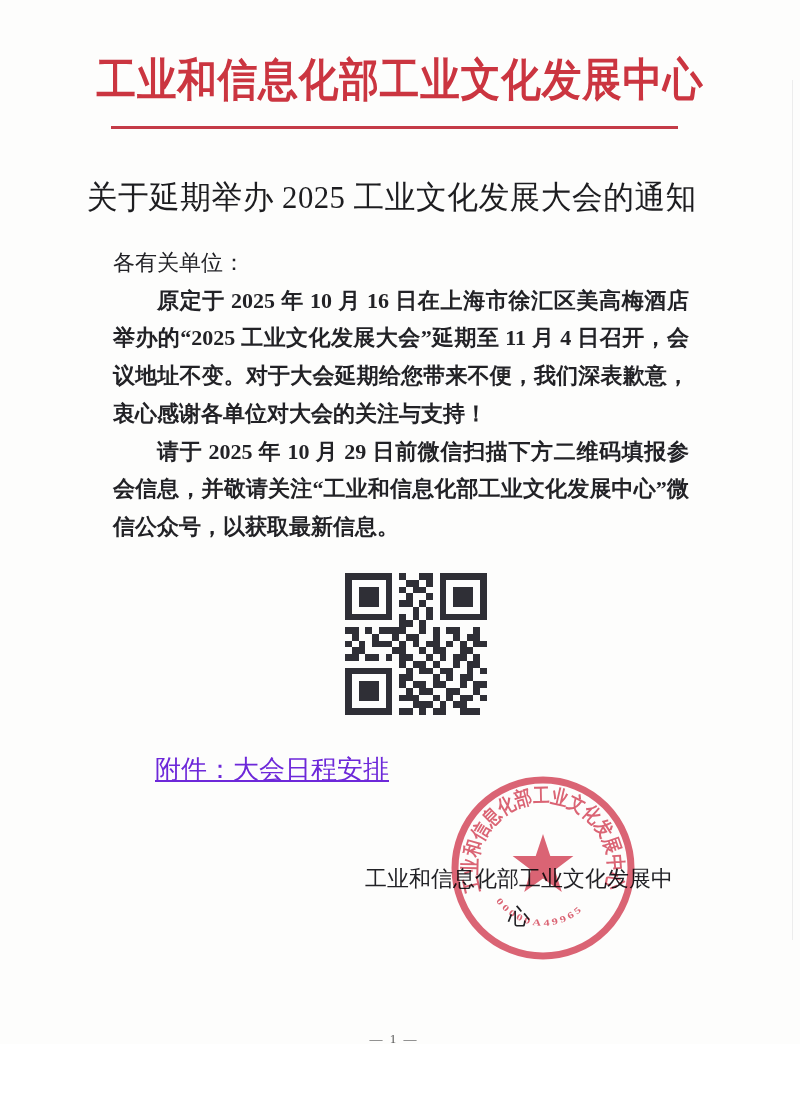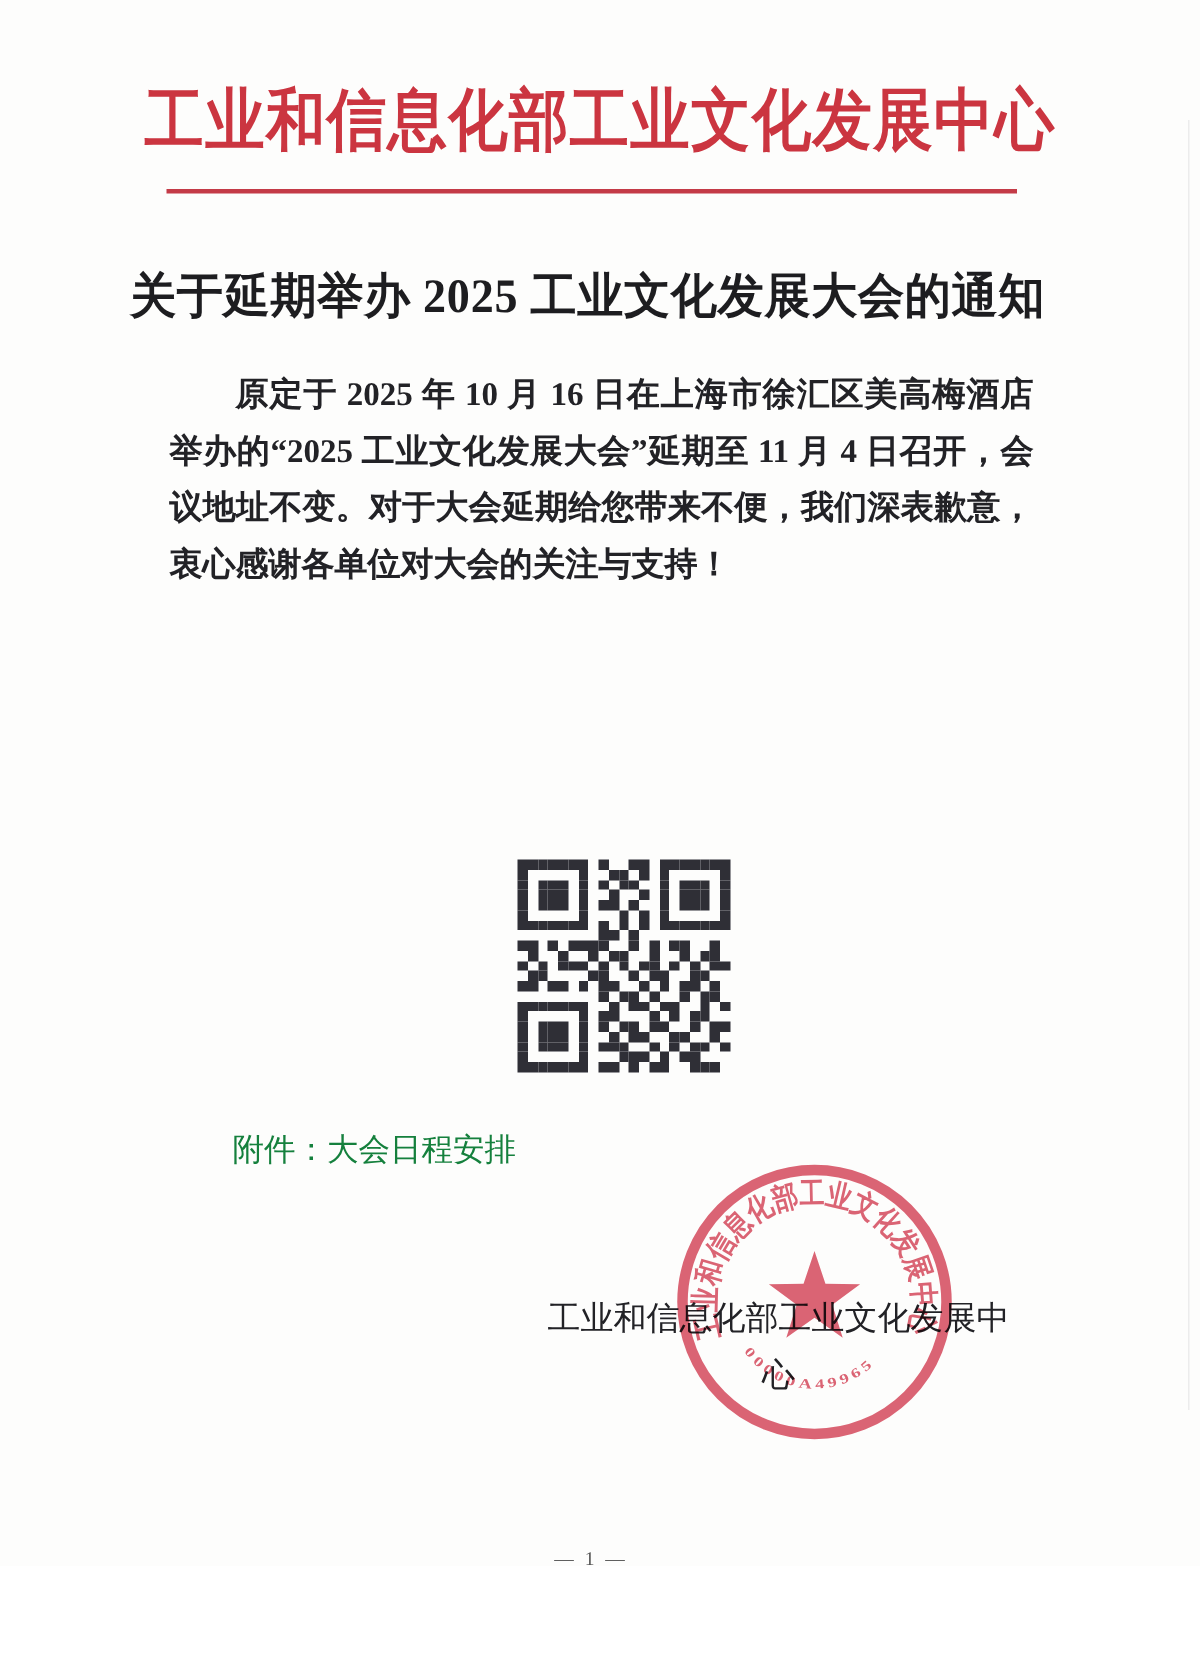"关于延期举办 2025 工业文化发展大会的通知" .doc-title { font-weight: bold -> normal }
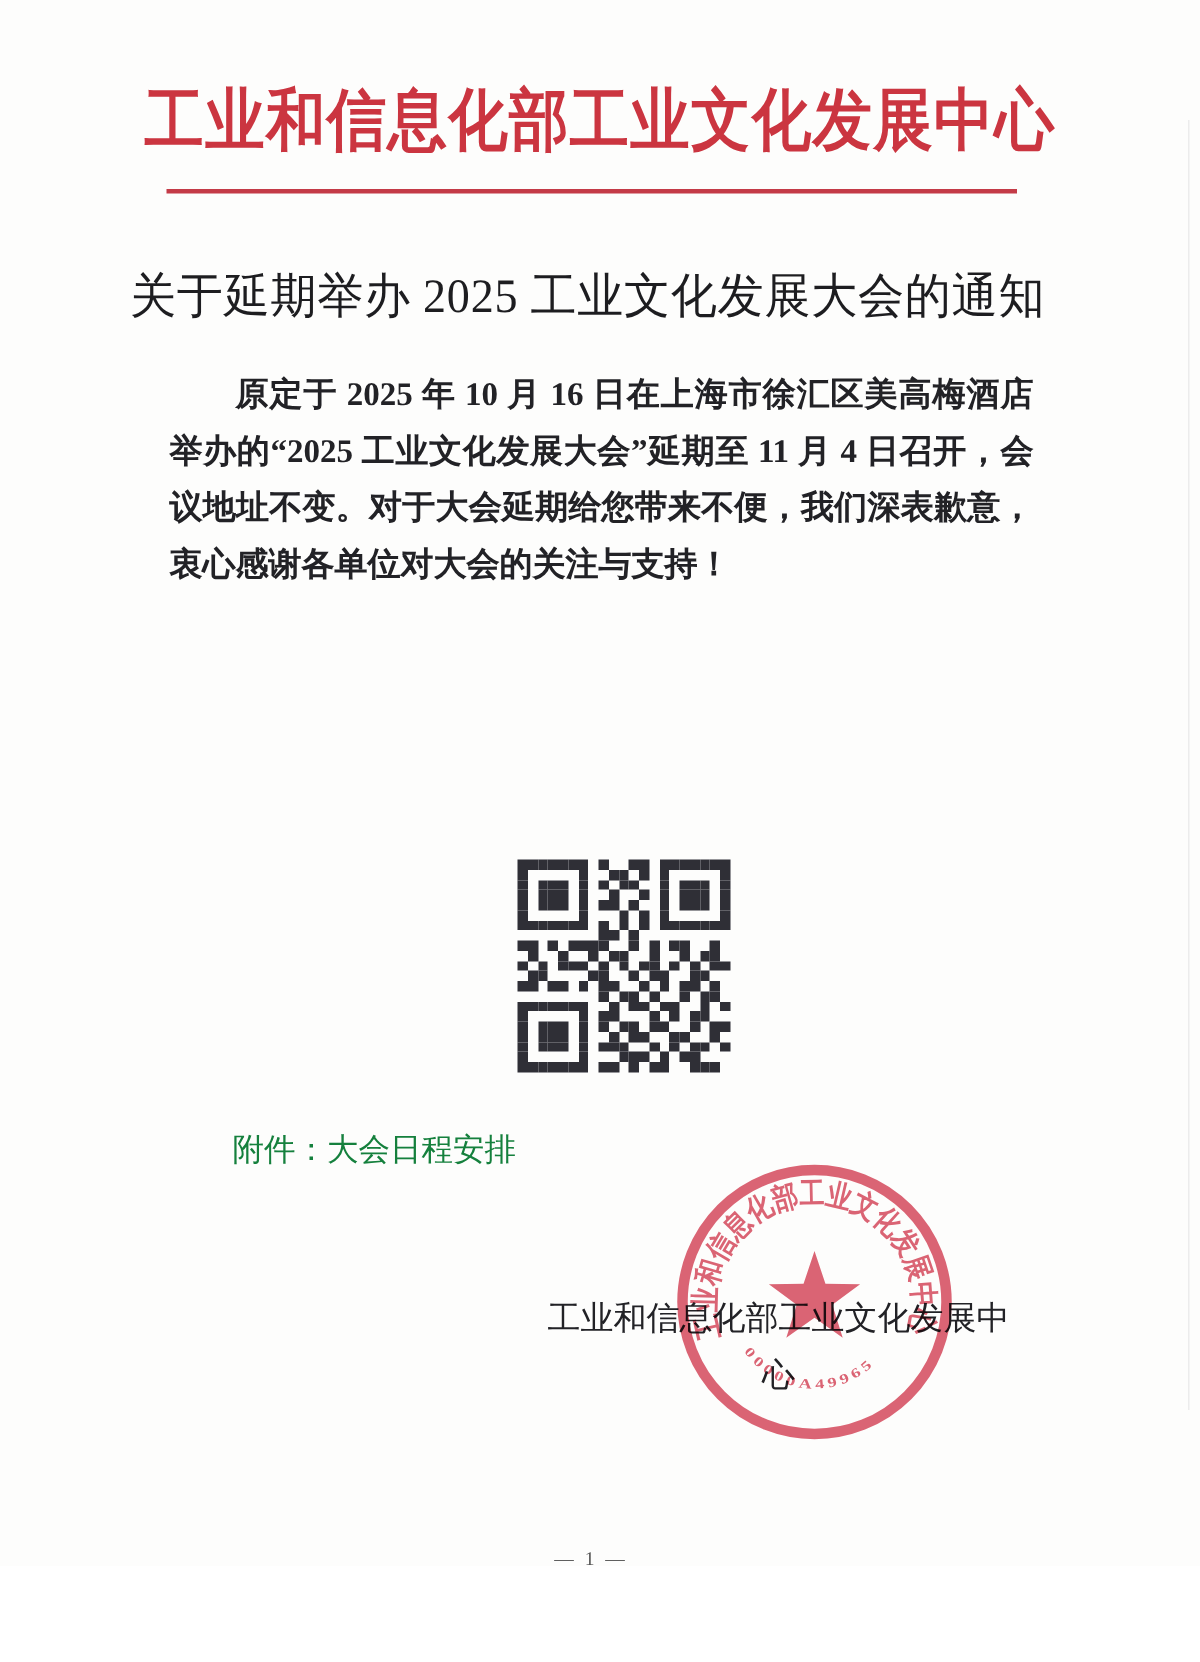"各有关单位：" p { html: none -> <p>各有关单位：</p> }
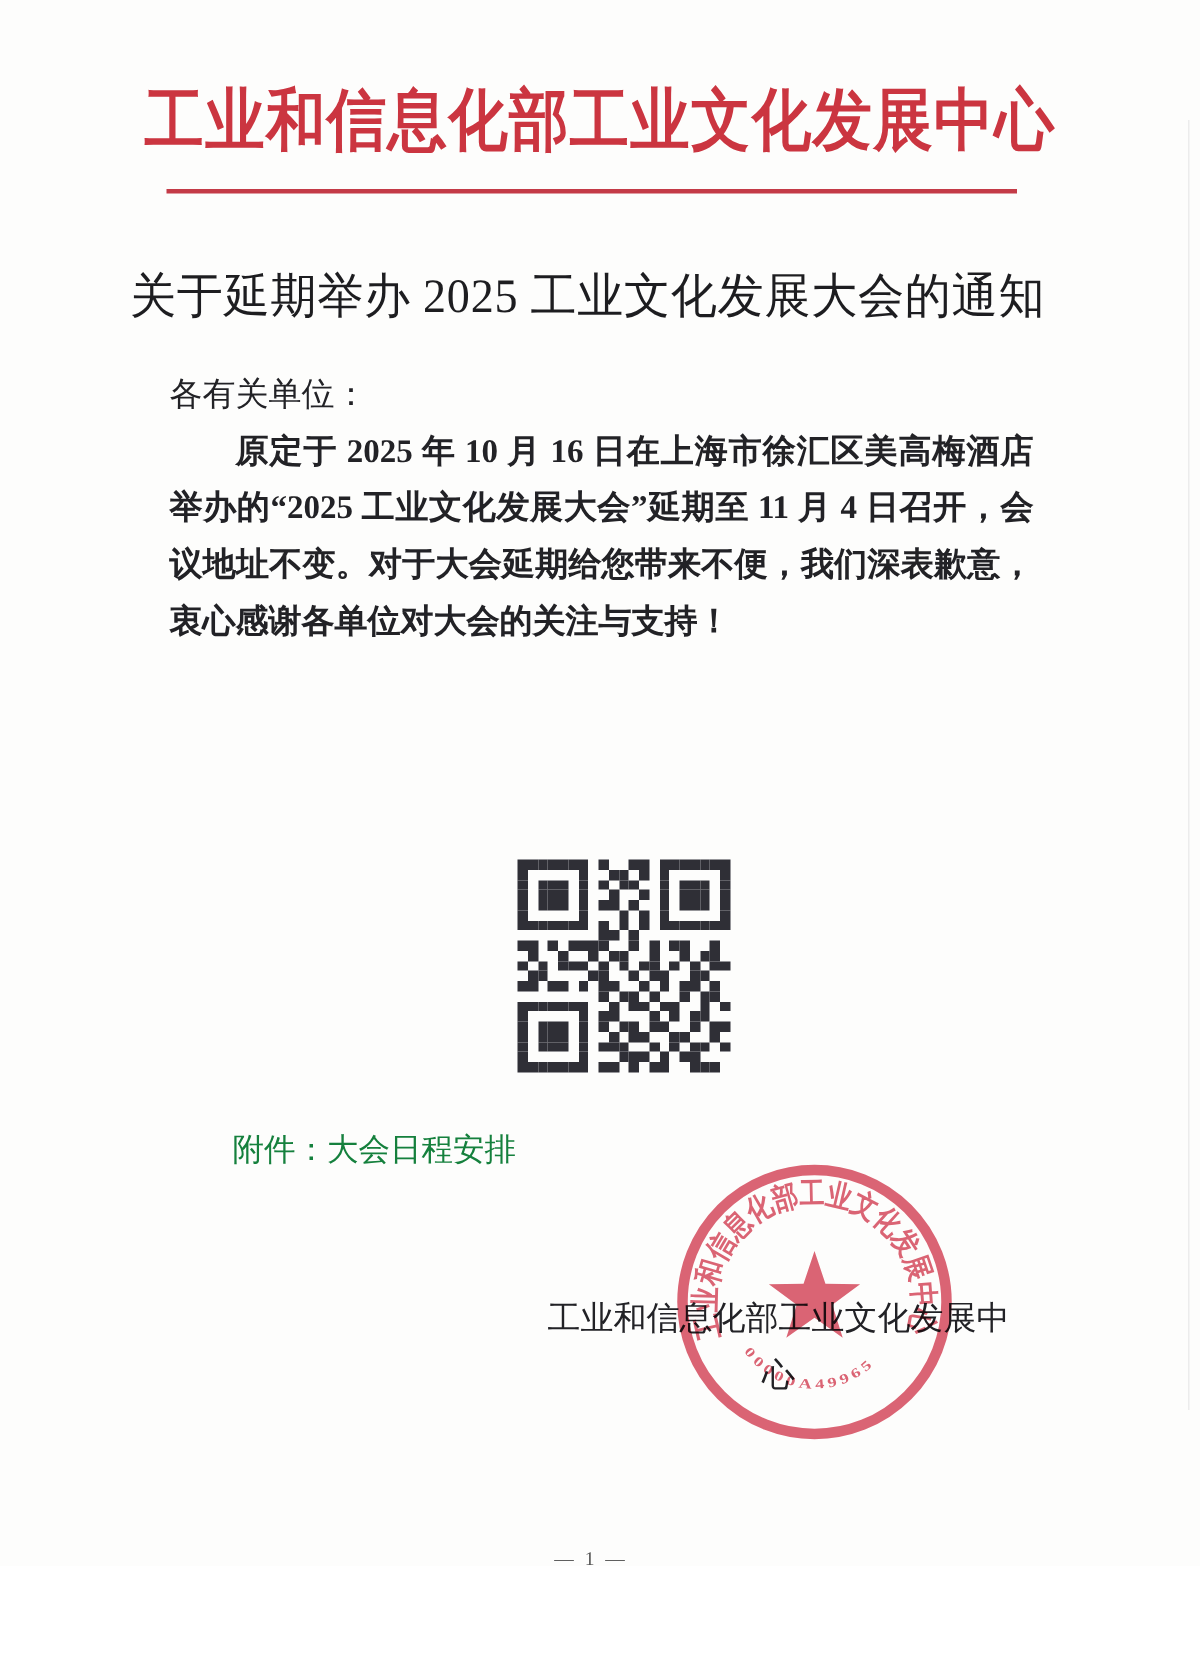"请于 2025 年 10 月" p.indent { html: none -> <p>请于 2025 年 10 月 29 日前微信扫描下方二维码填报参会信息，并敬请关注“工业和信息化部工业文化发展中心”微信公众号，以获取最新信息。</p> }
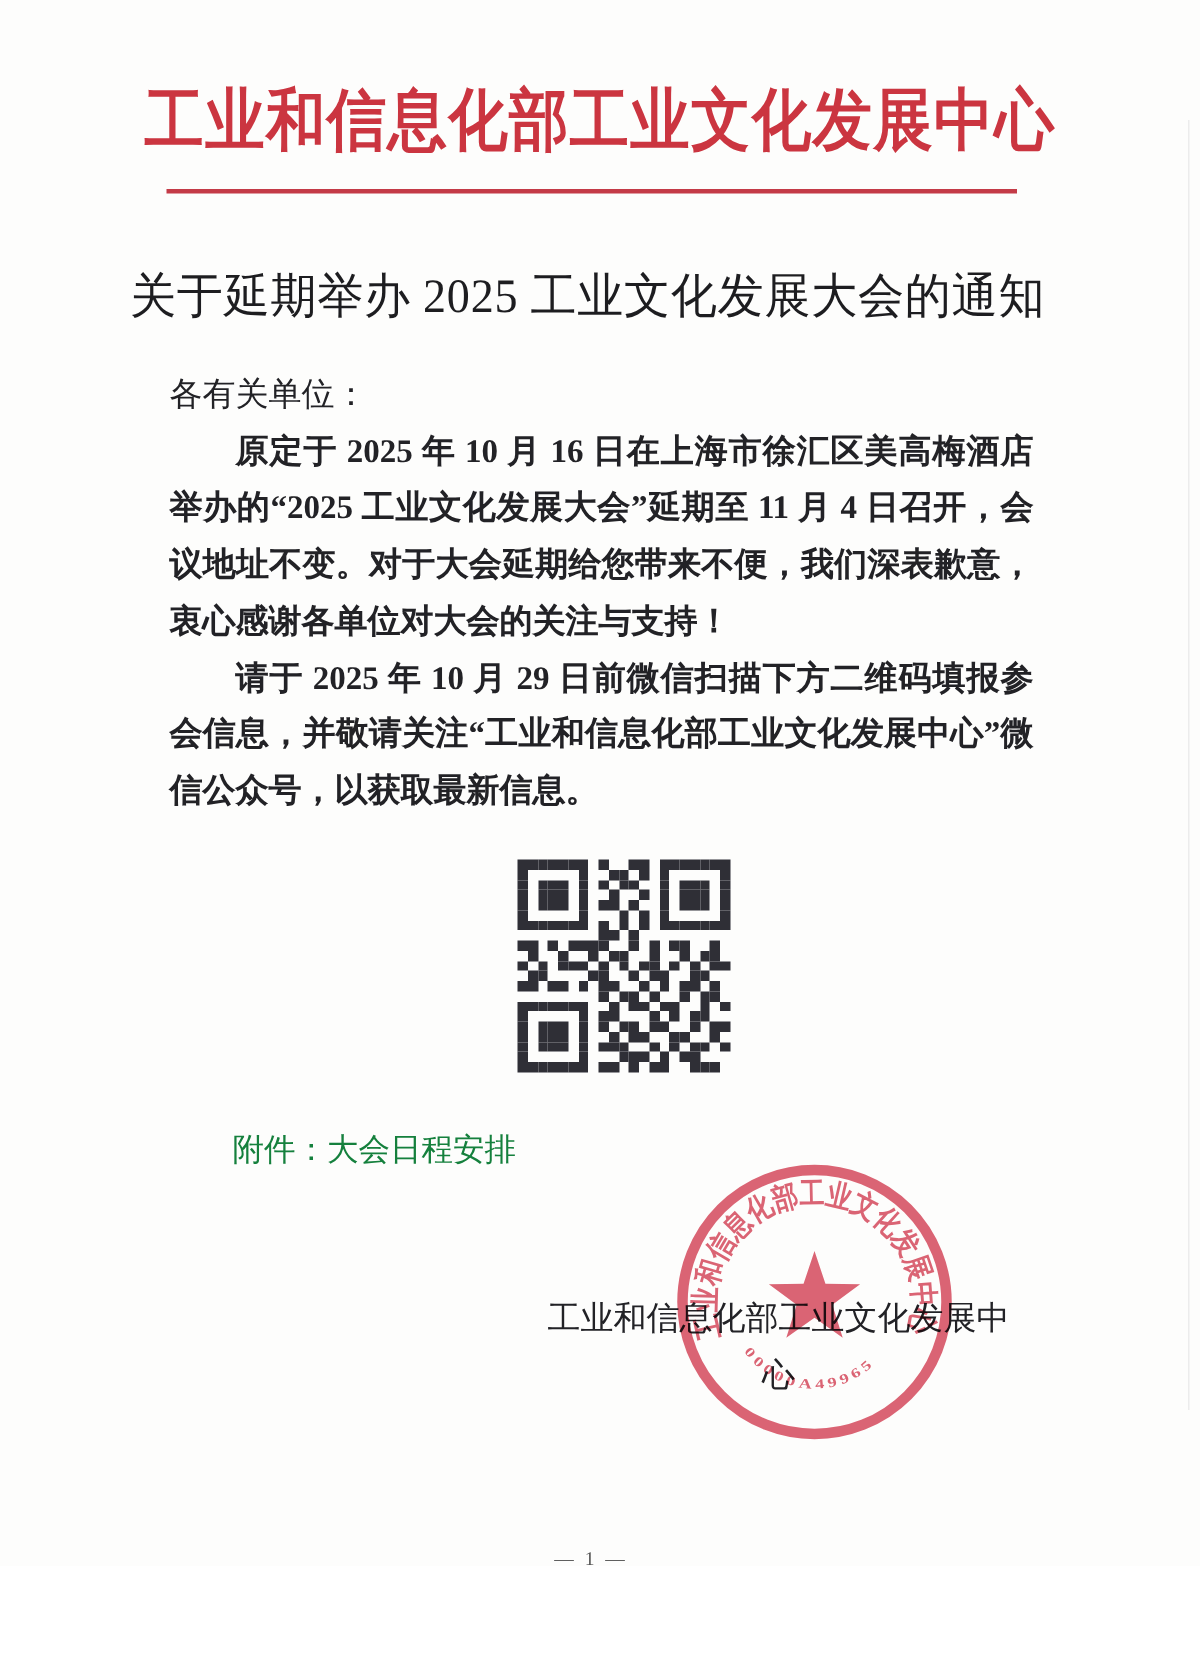"附件：大会日程安排" .attachment { color: #15803d -> #6d28d9; font-size: 21px -> 26px; text-decoration: none -> underline }
